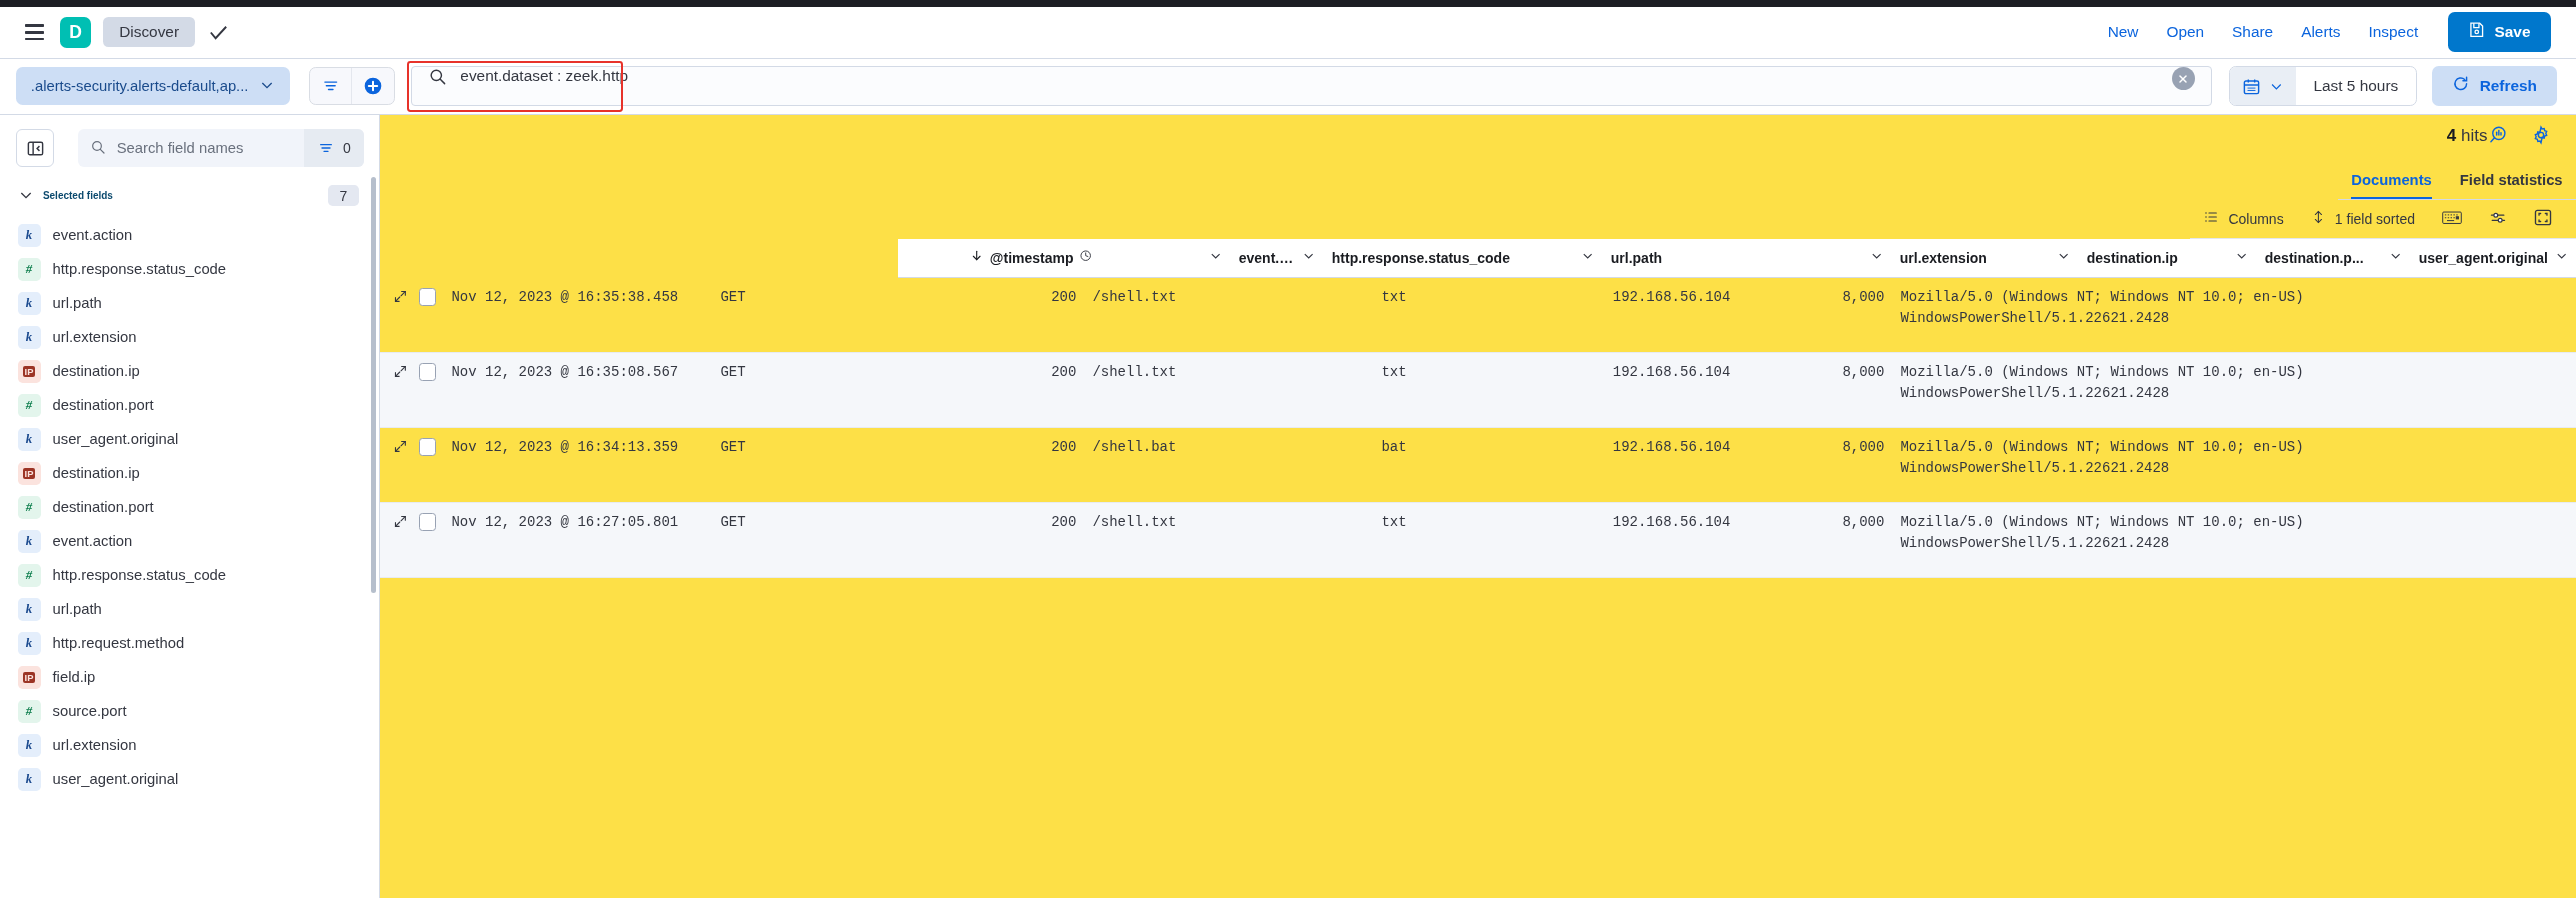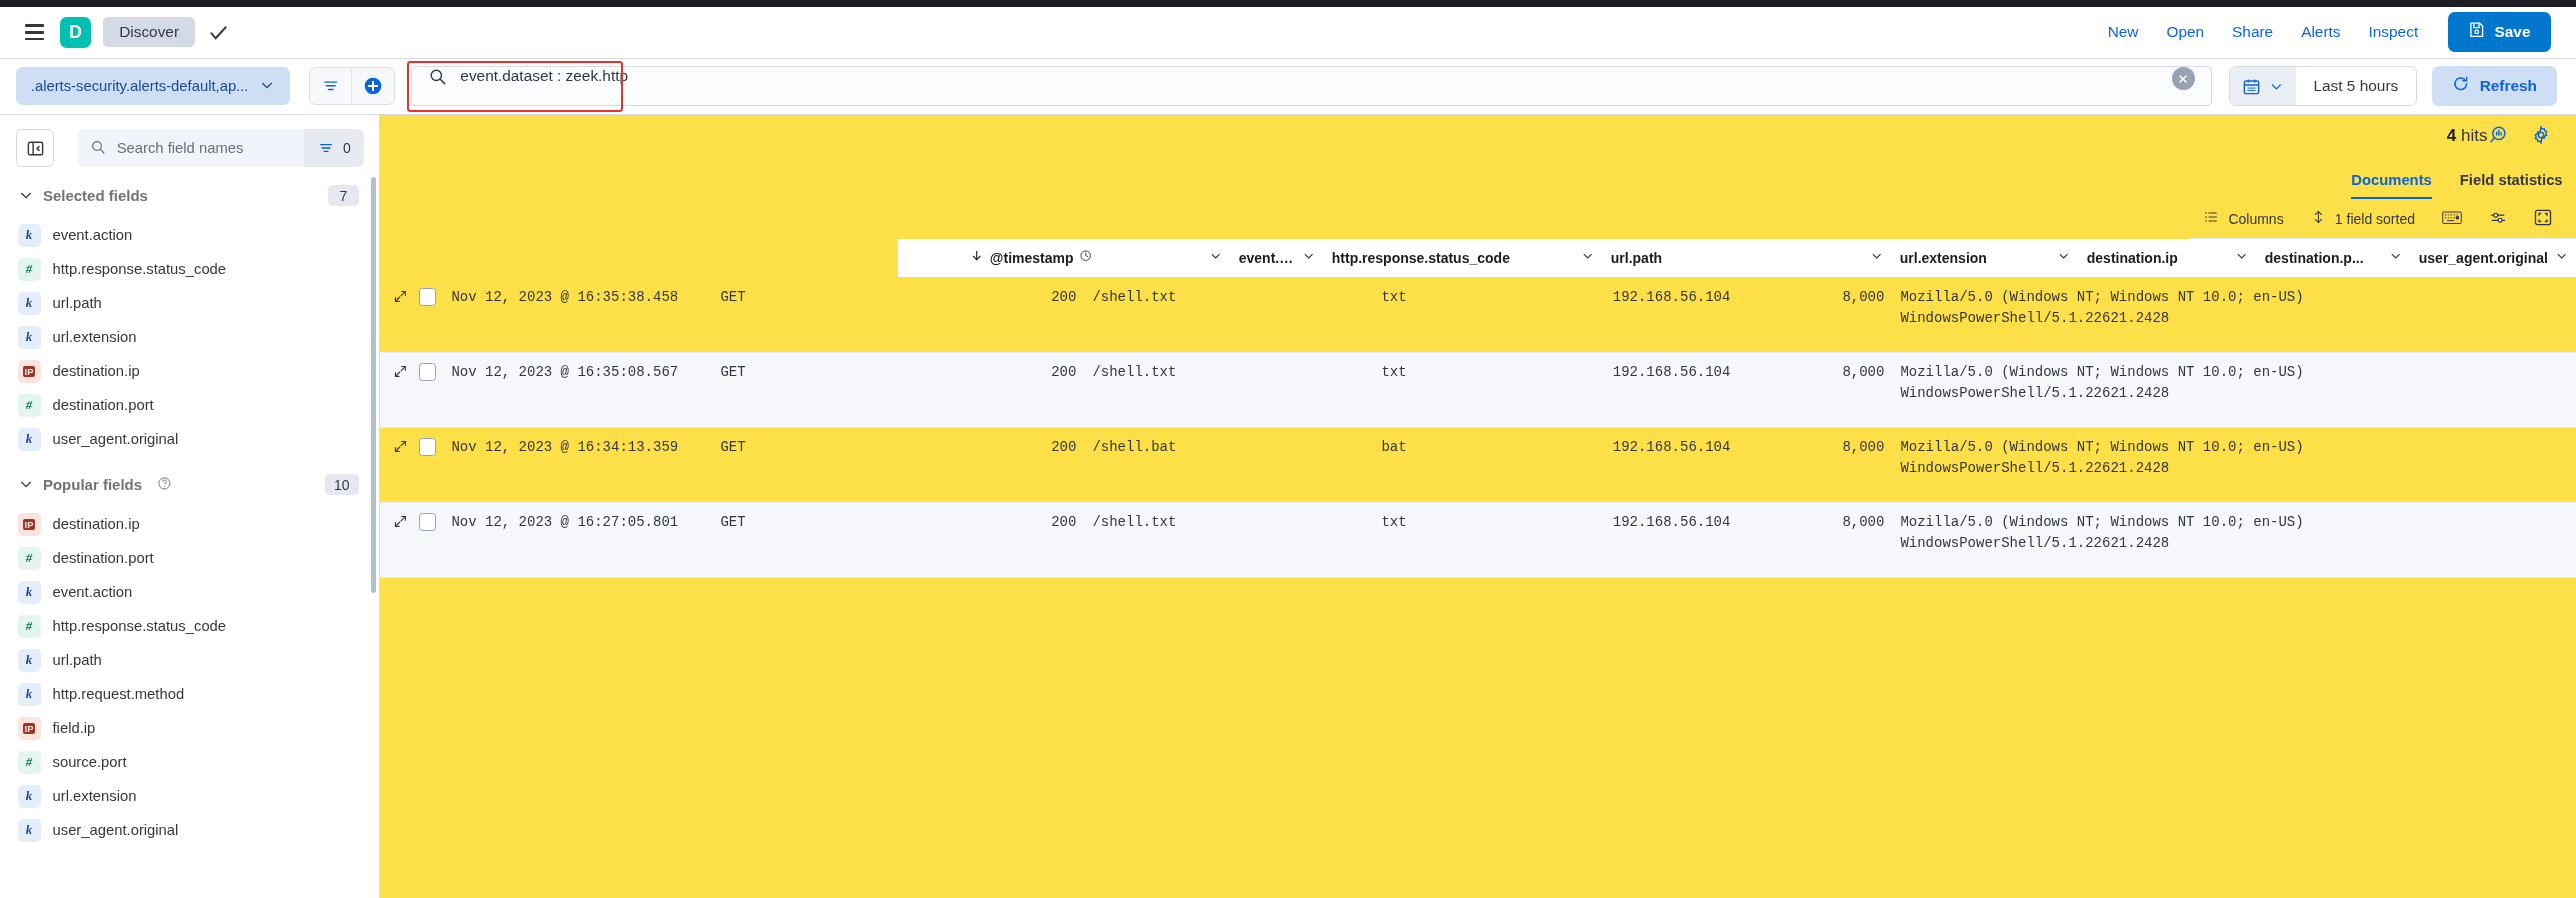"Selected fields" .section-head .title { color: #737373 -> #0c4a6e; font-size: 15px -> 10px }
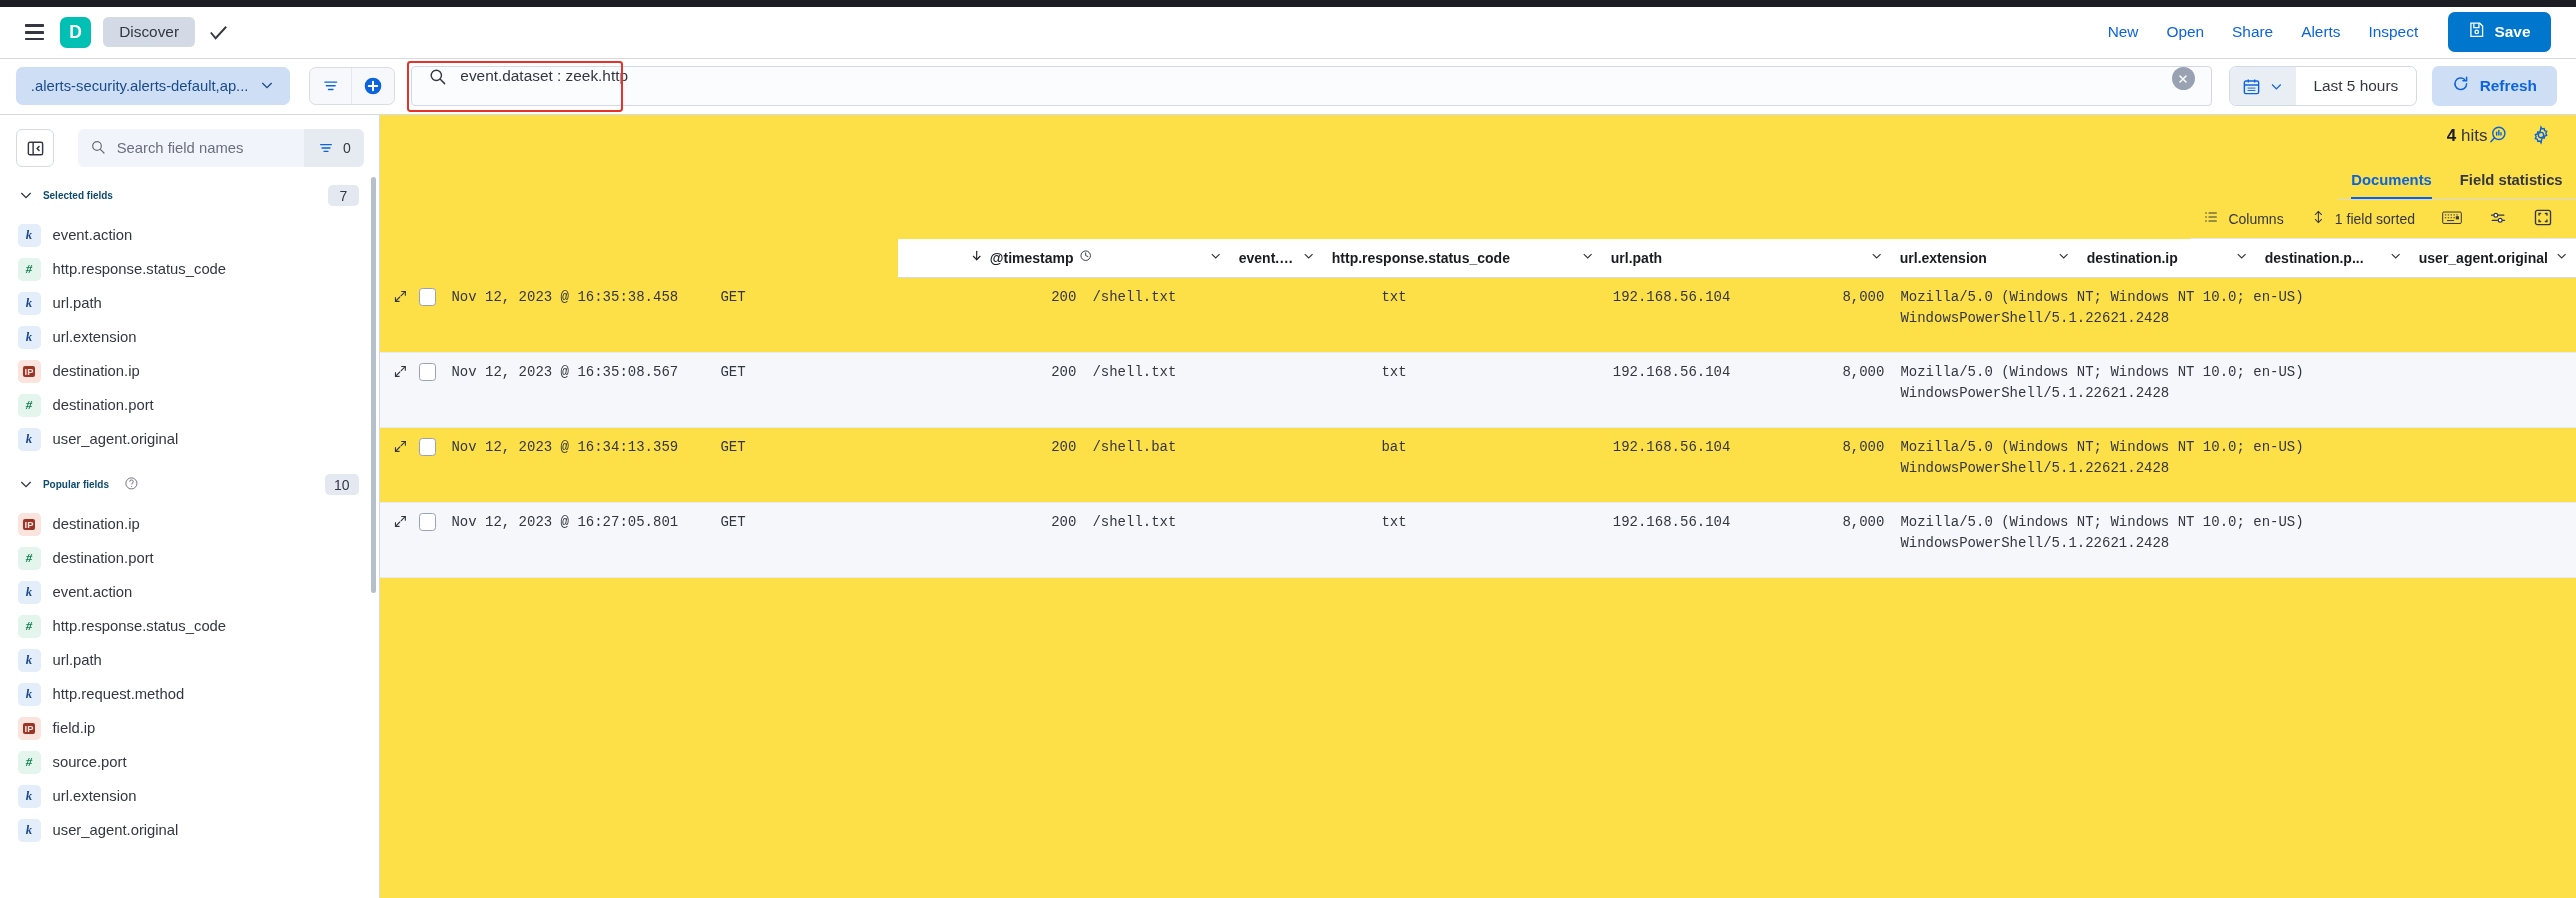"Popular fields" div.section-head { html: <div> <span> <svg> <polyline></polyline> </svg> </span> <span>Popular fields</span> <span> <svg> <circle></circle> <path></path> <circle></circle> </svg> </span> <span>10</span> </div> -> none }
